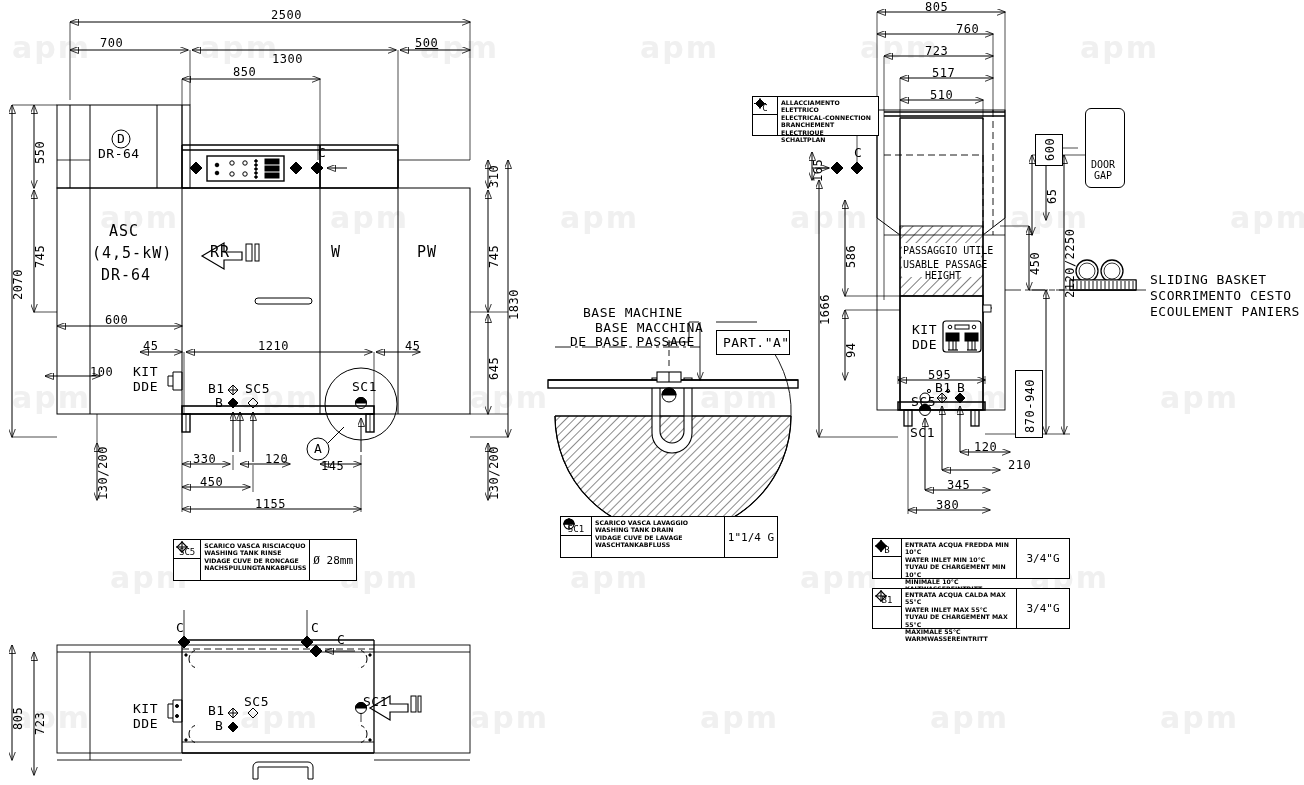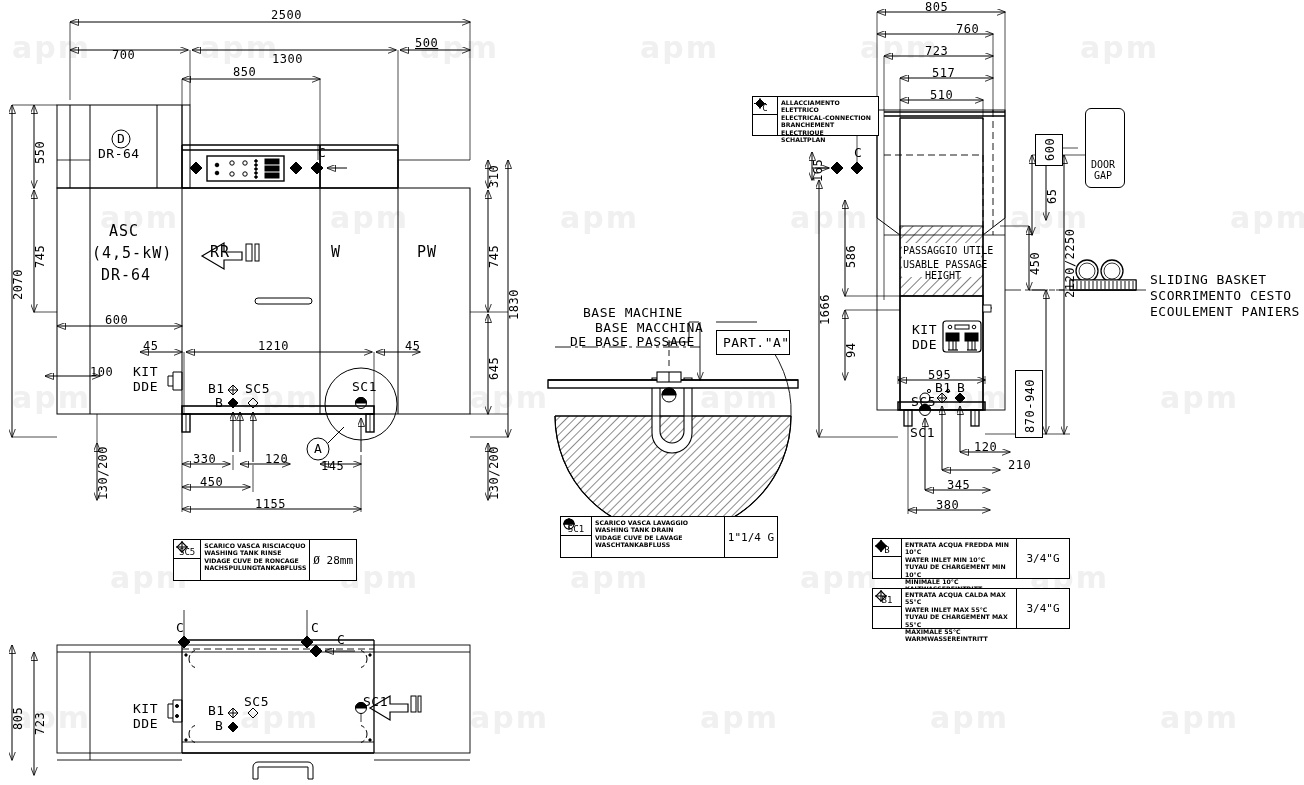"700" div.lbl { left: 112px -> 100px; margin-top: 12px -> none }
